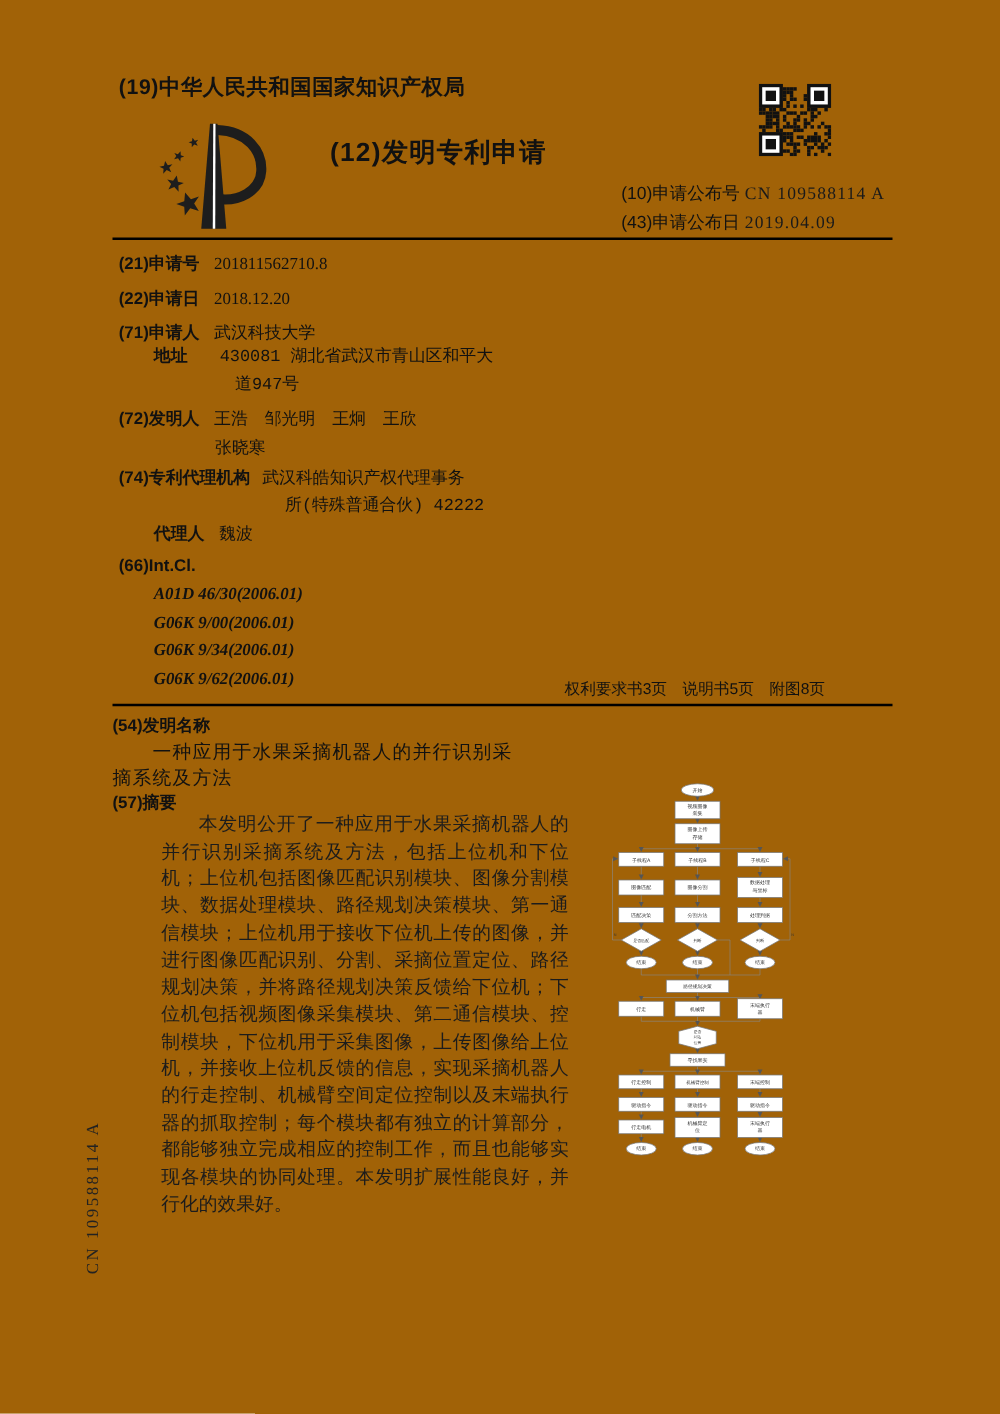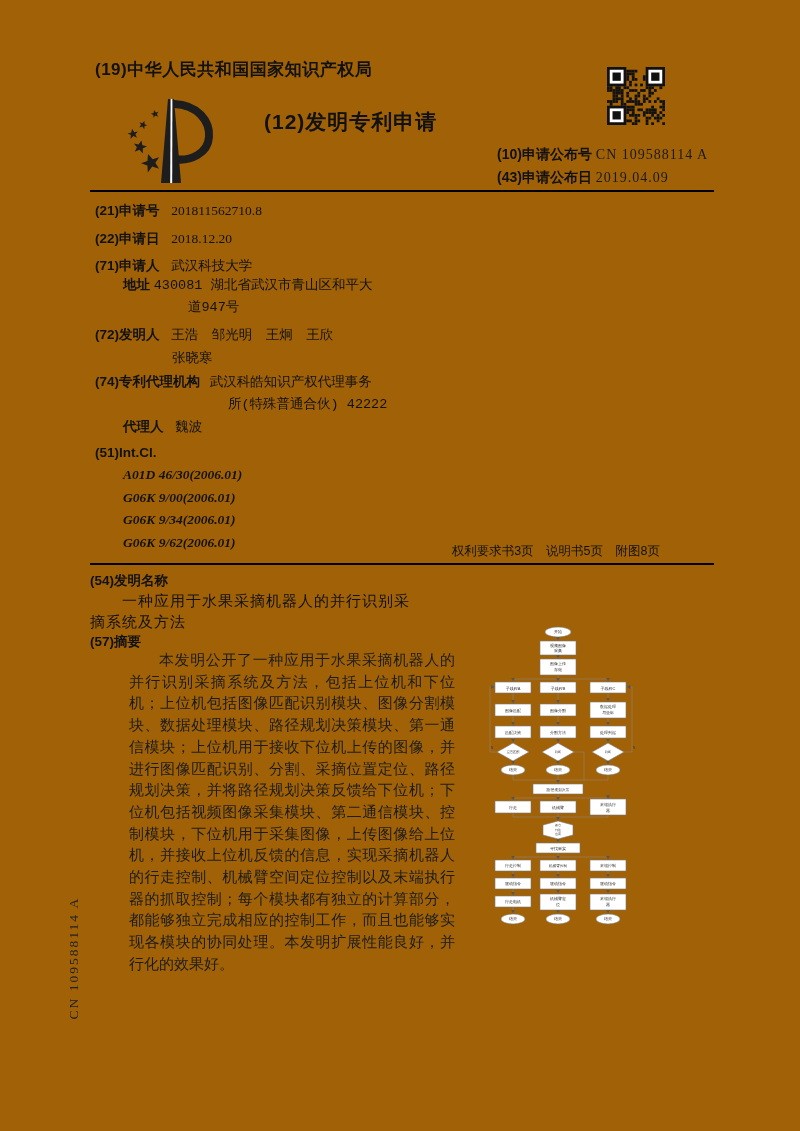"(10)申请公布号" .pubrow .lbl { font-weight: 700 -> 400 }
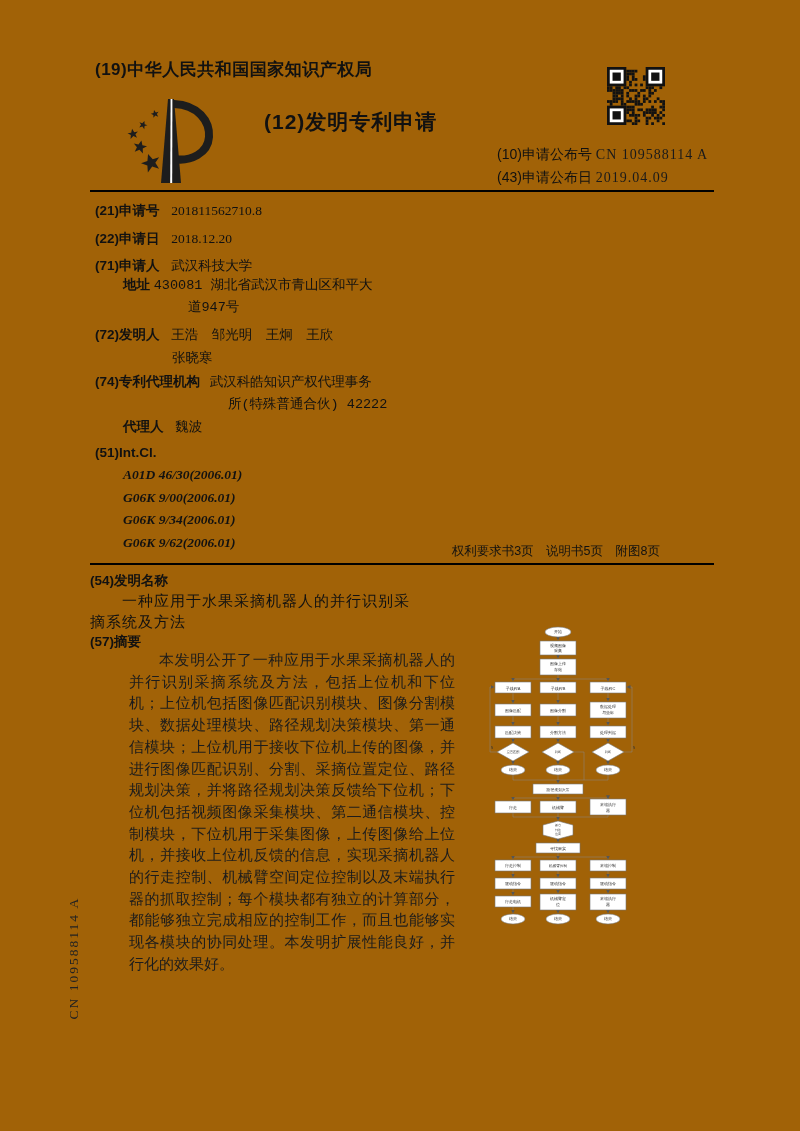"430081 湖北省武汉市青山区和平大" span.cjkval { margin-left: 0 -> 22px }
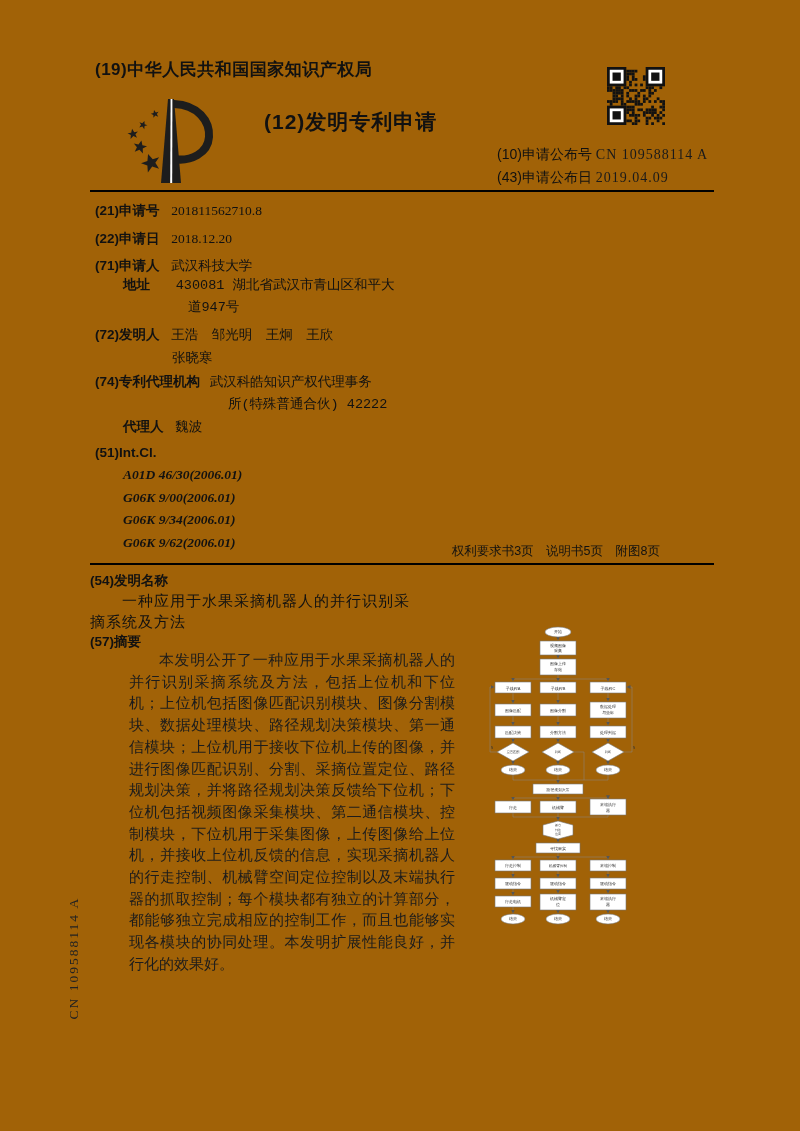"(51)Int.Cl." div.abs { text: 51 -> 66 }
